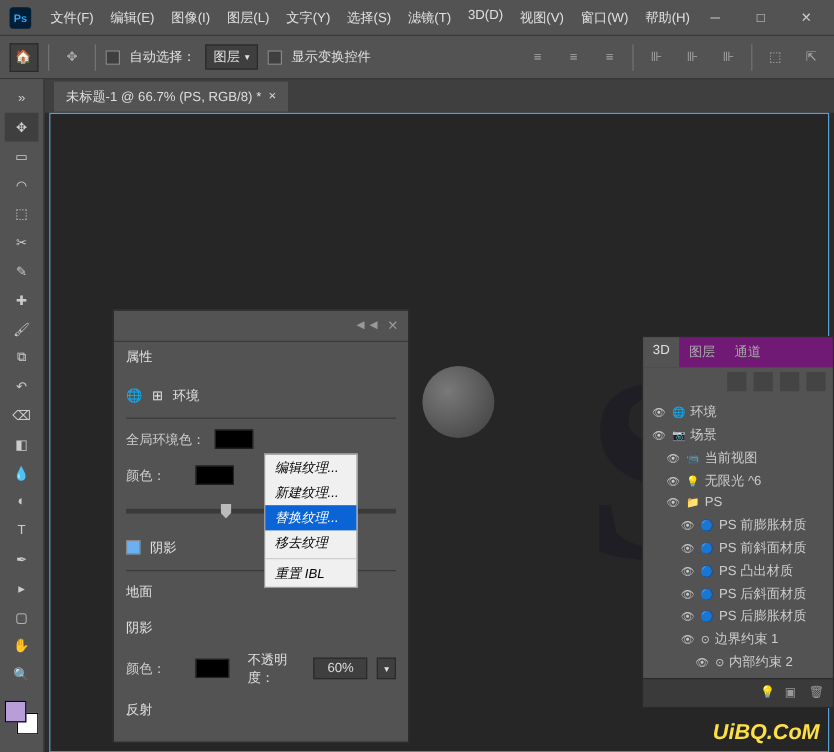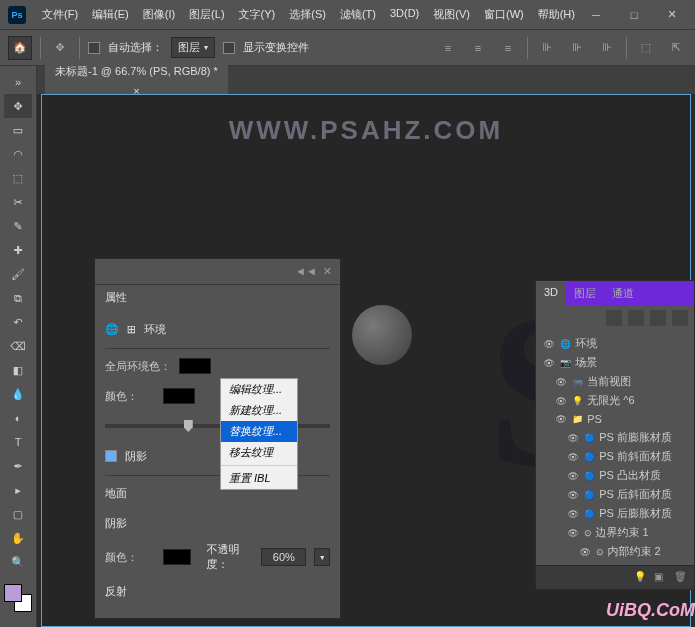"未标题-1 @ 66.7% (PS, RGB/8)" .tab { flex-direction: column -> none }
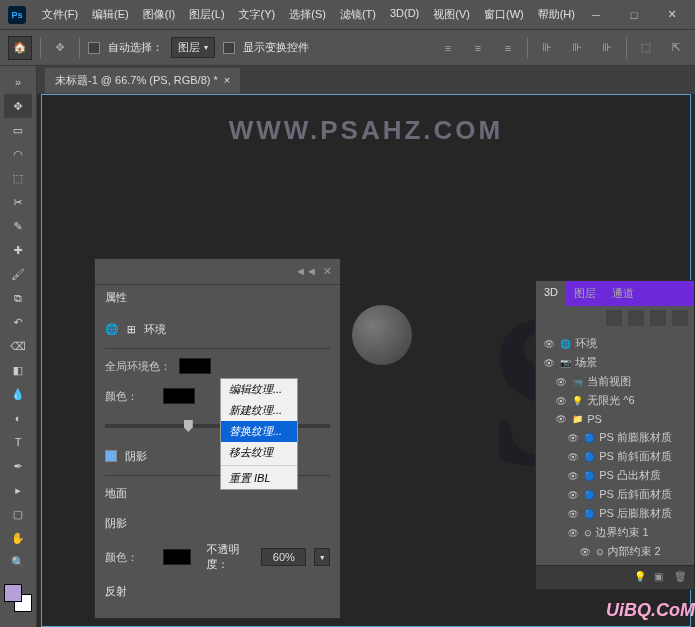"WWW.PSAHZ.COM" div.watermark { html: <div>WWW.PSAHZ.COM</div> -> none }
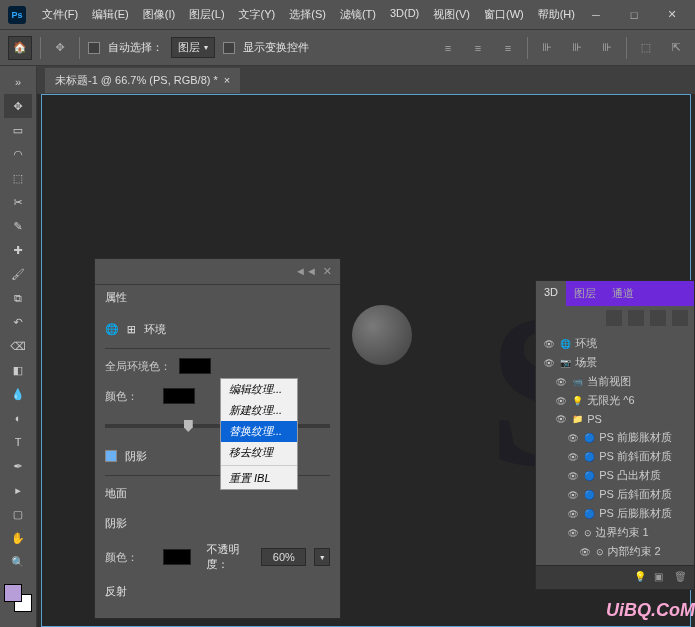"3D" .rp-tabs { background: #6d28d9 -> #701a75 }
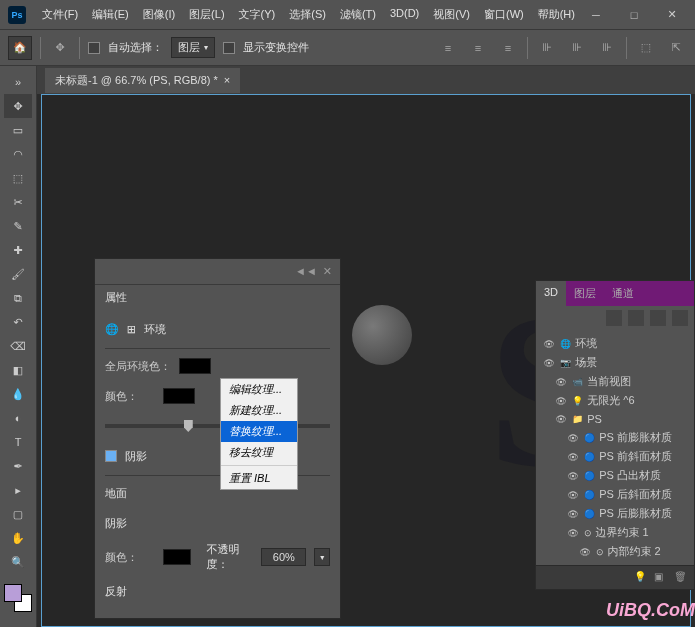"UiBQ.CoM" .uibq { color: #f9a8d4 -> #fde047; right: 0 -> 12px }
